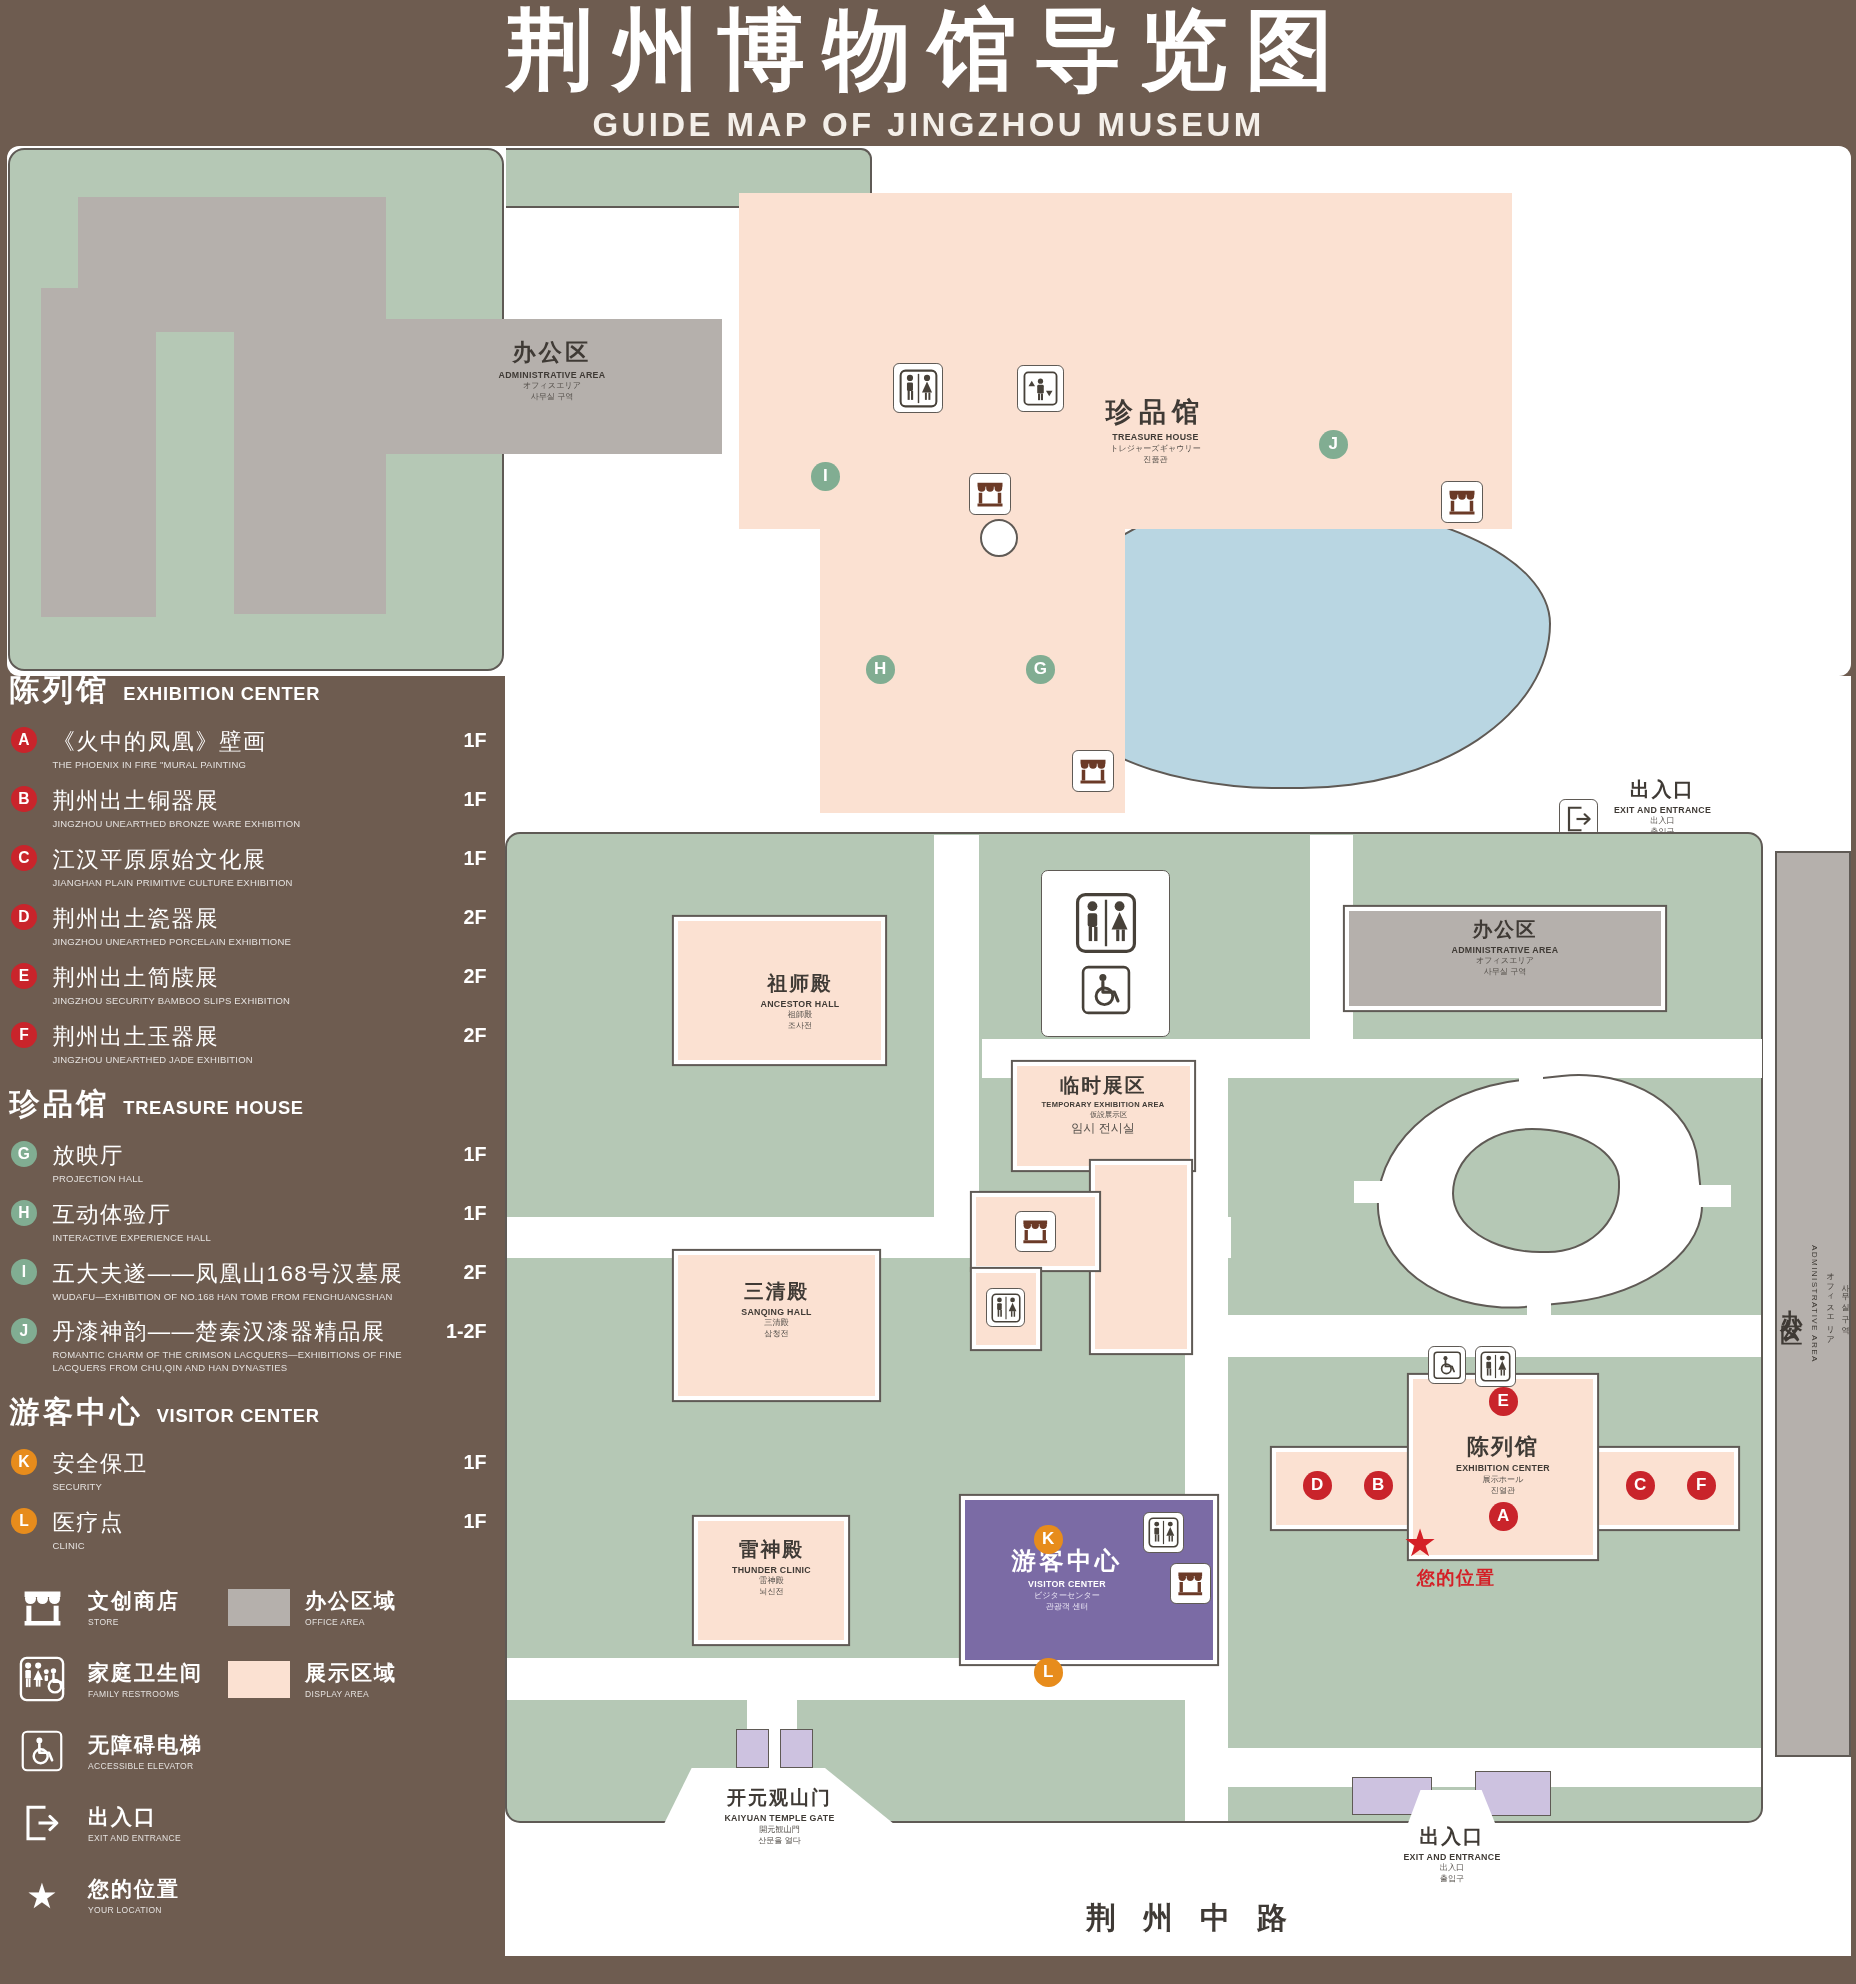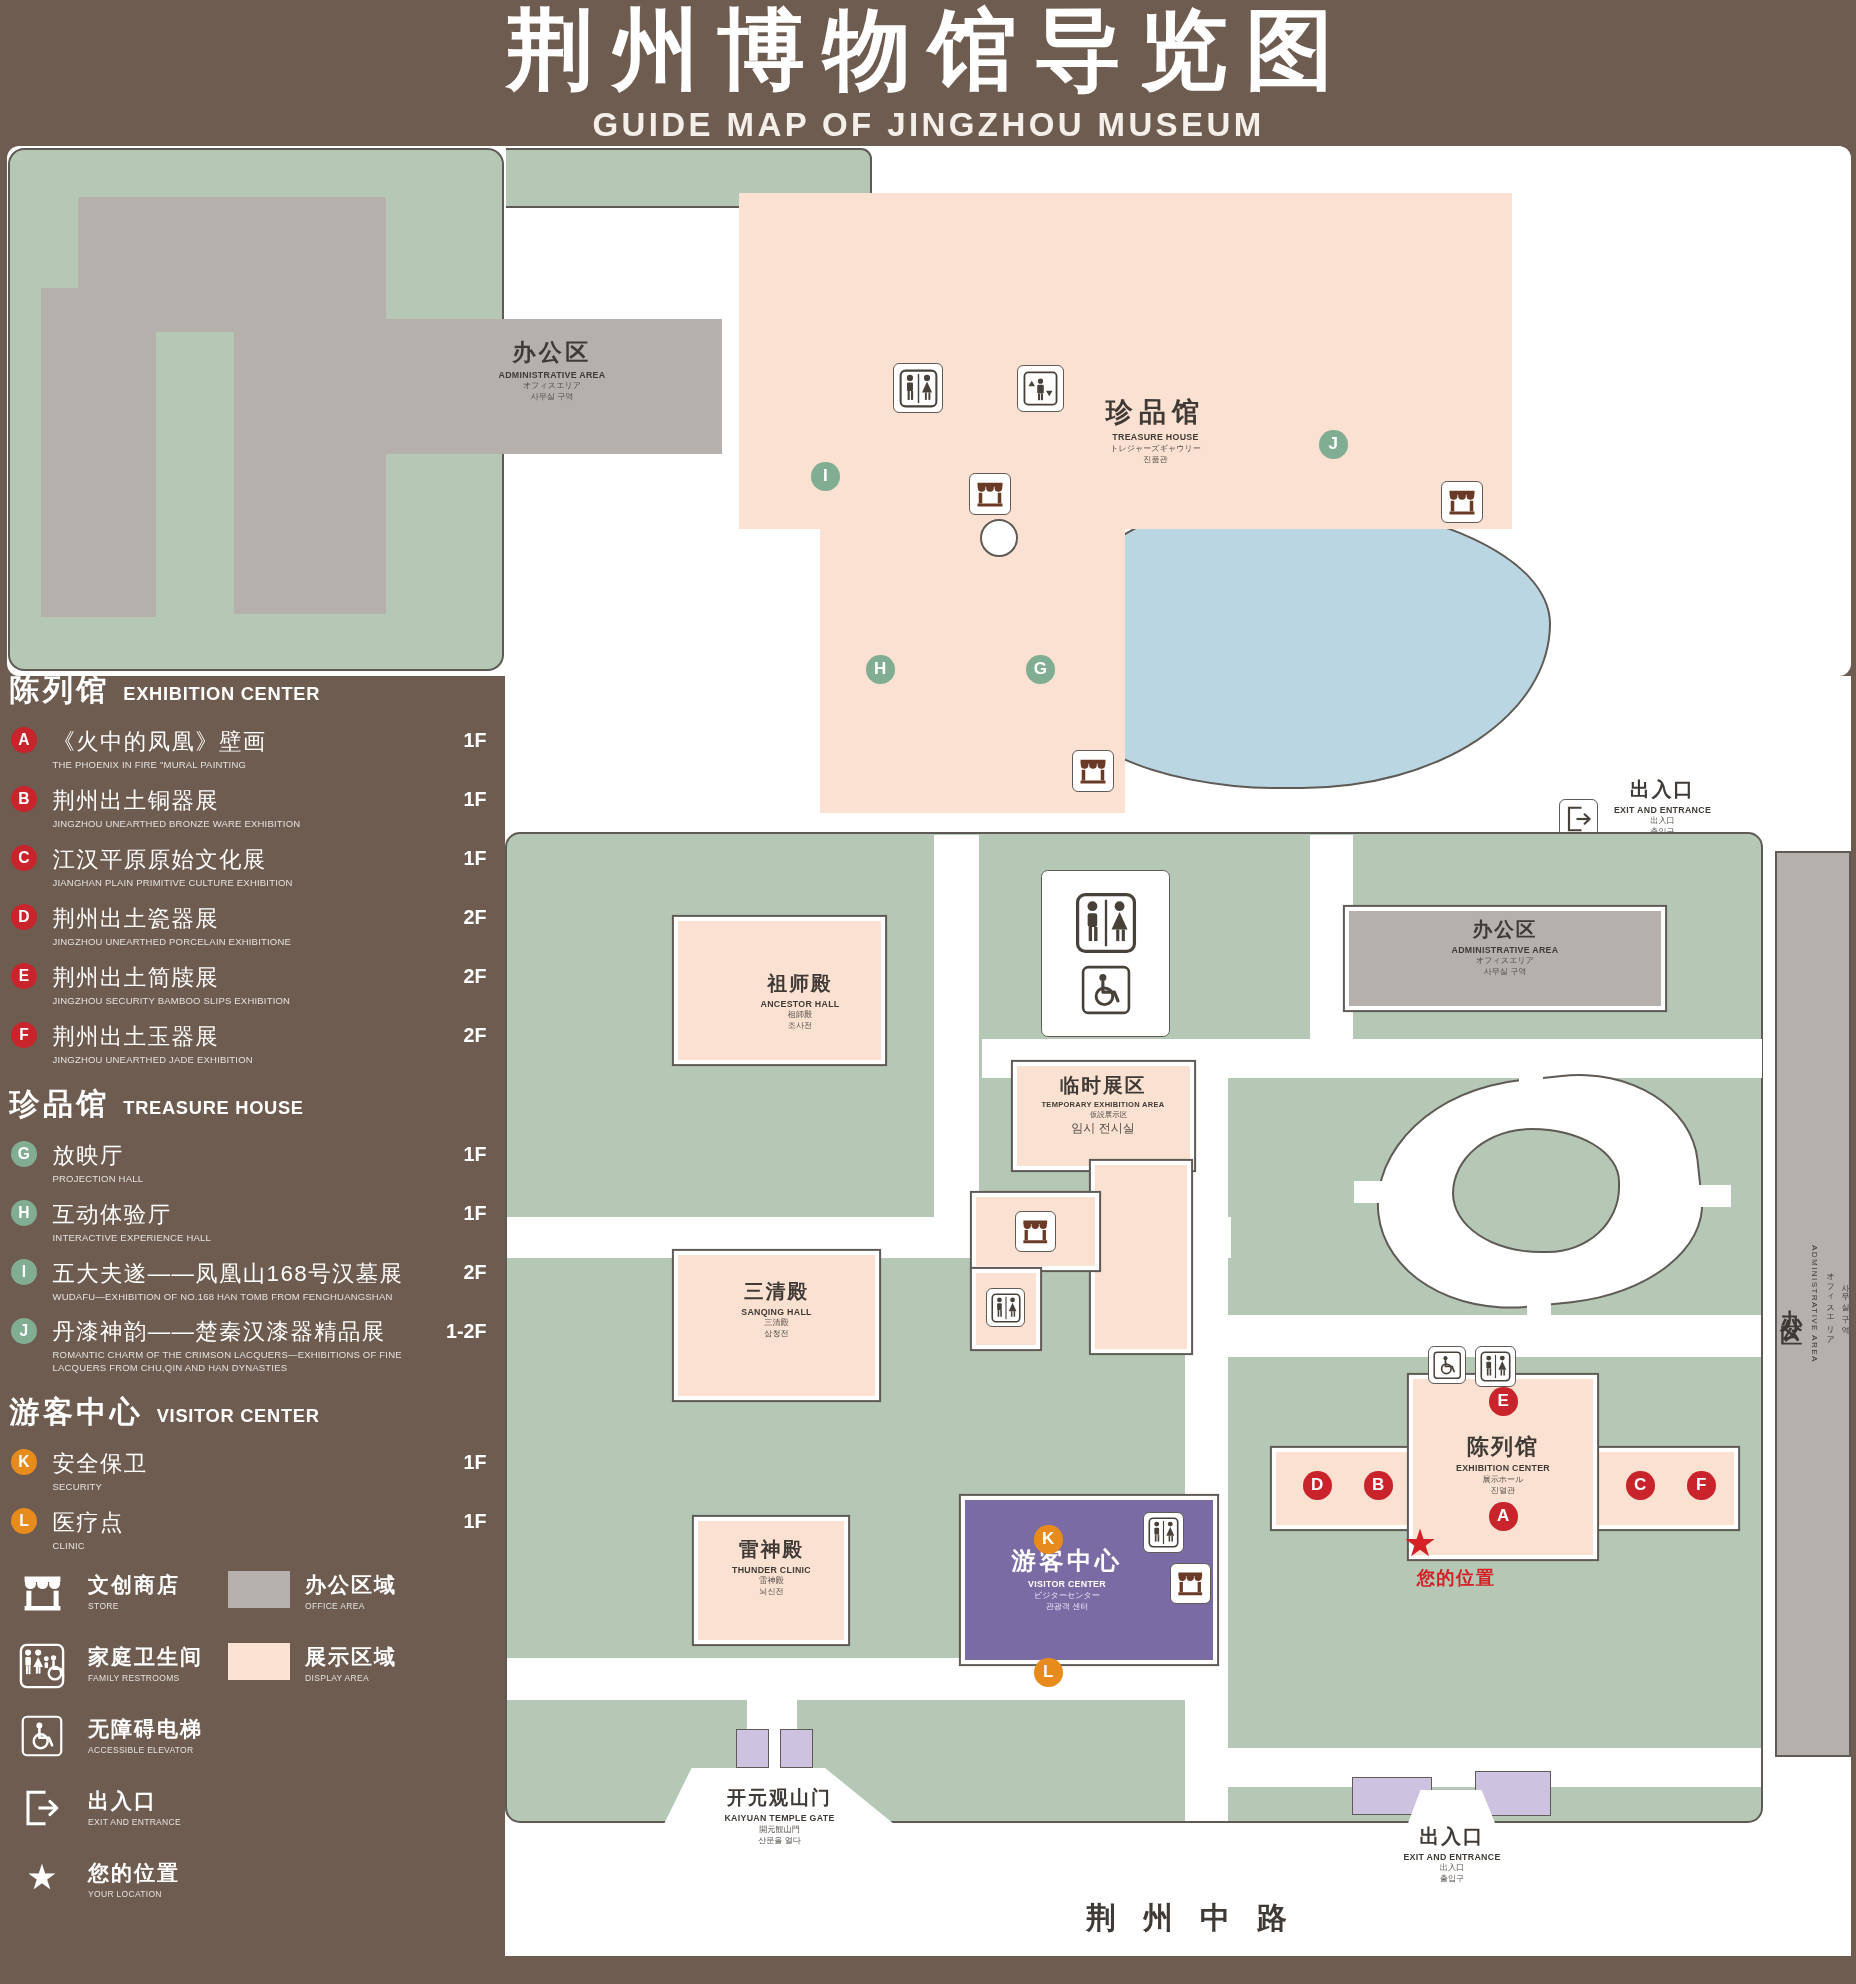"文创商店" .sym-cell { align-items: flex-start -> center }
